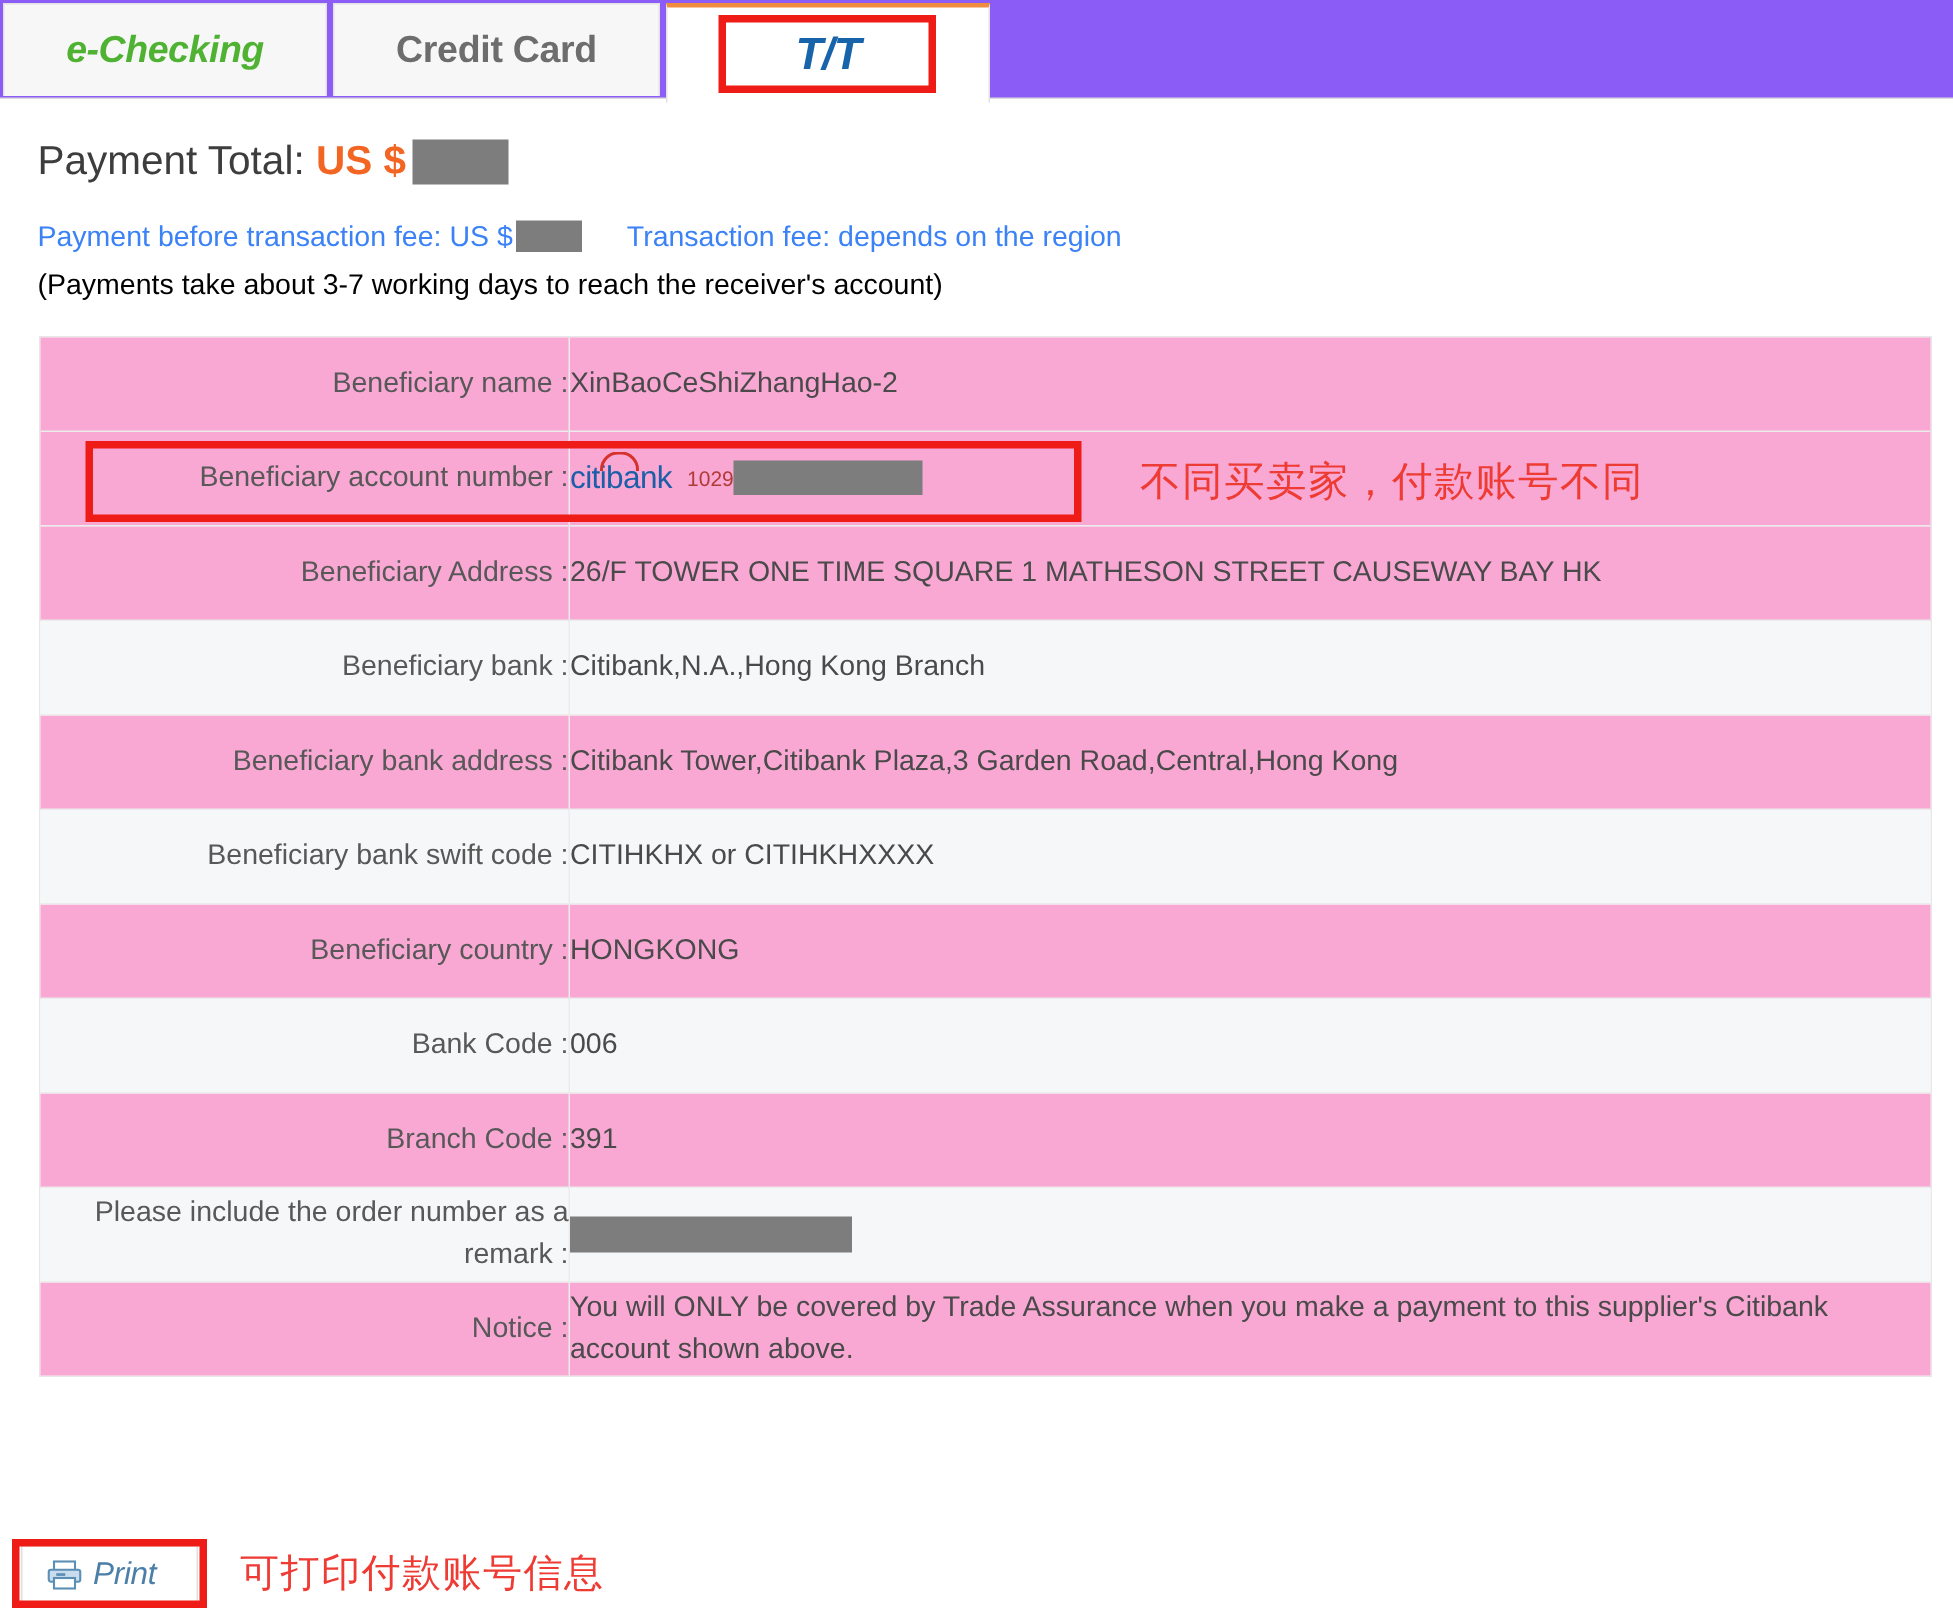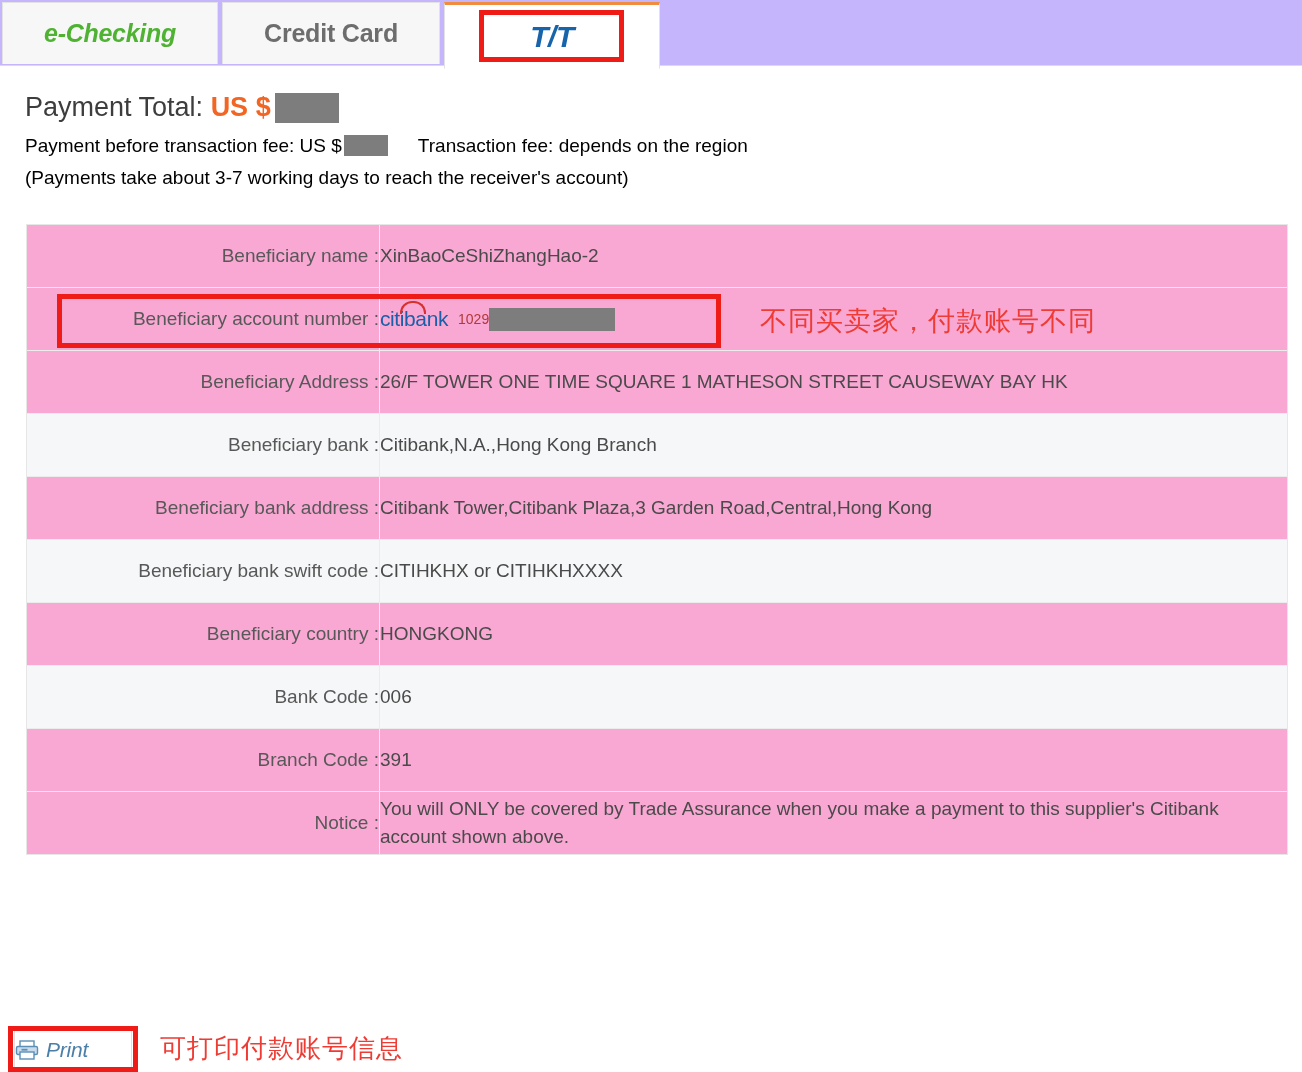"e-Checking" .tabbar { background: #c4b5fd -> #8b5cf6 }
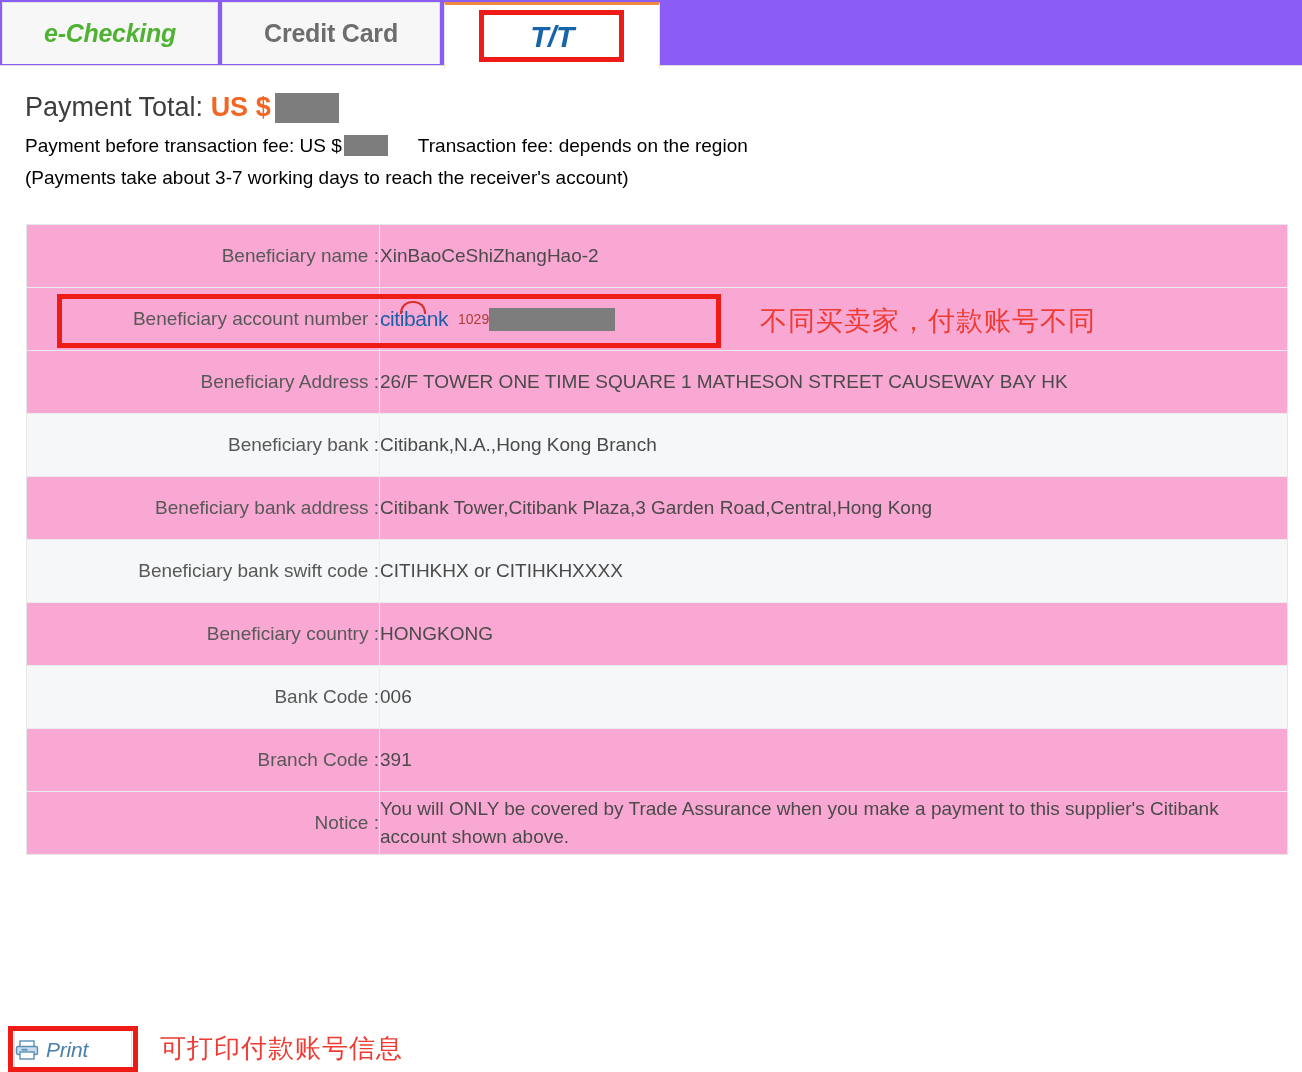"Payment before transaction fee: US" .subline { color: #000000 -> #3b82f6; margin-top: 5px -> 18px }
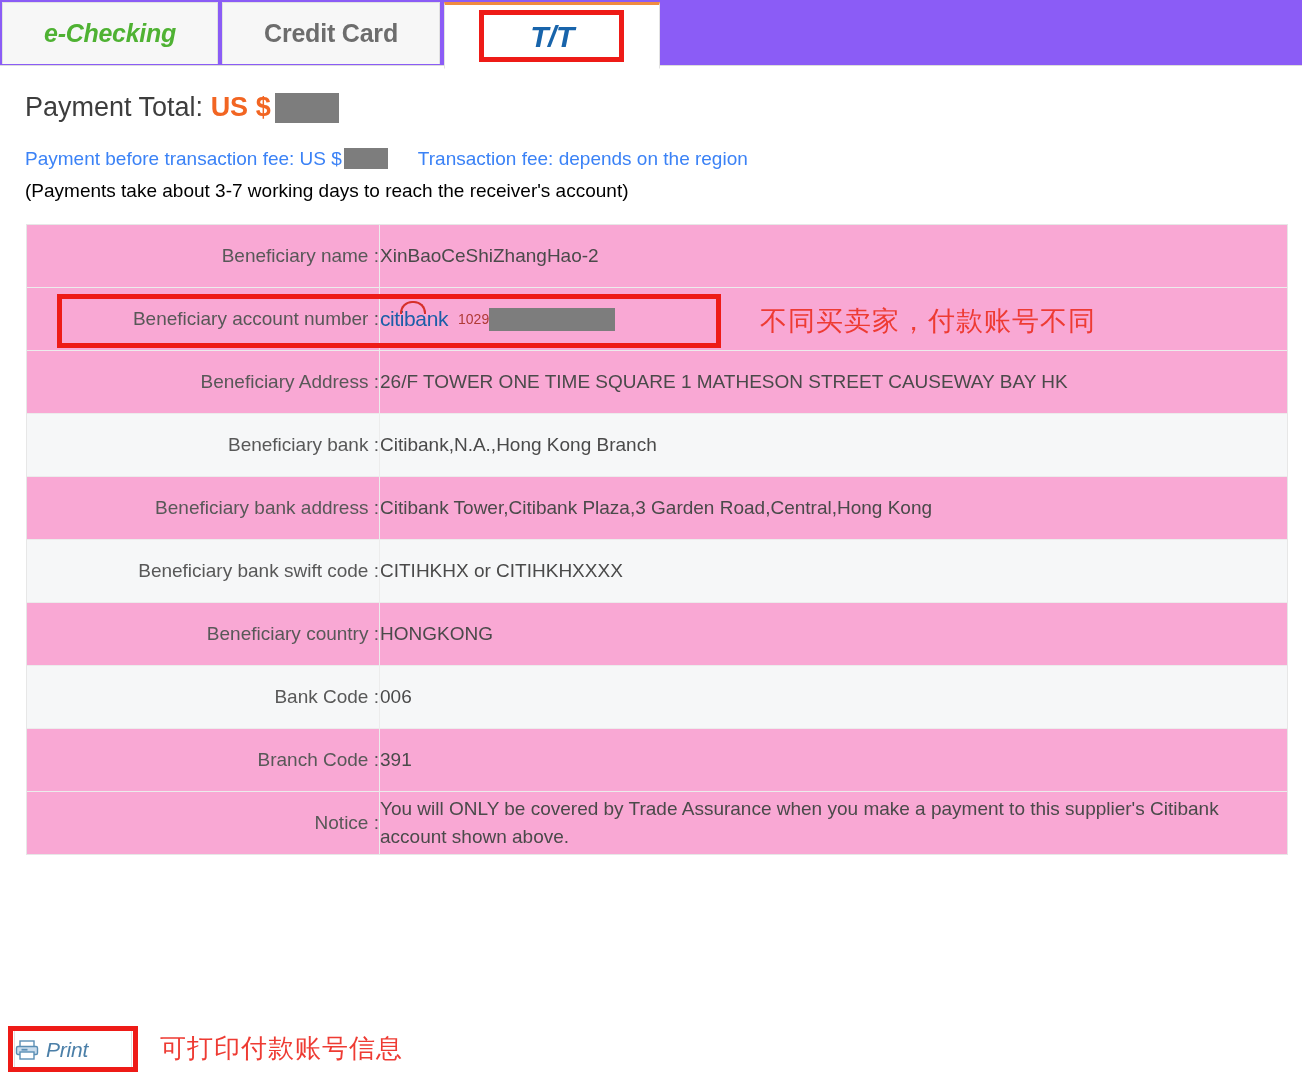"Please include the order number" tr.rw-gray { html: none -> <tr> <td>Please include the order number as a remark :</td> <td> <span></span> </td> </tr> }
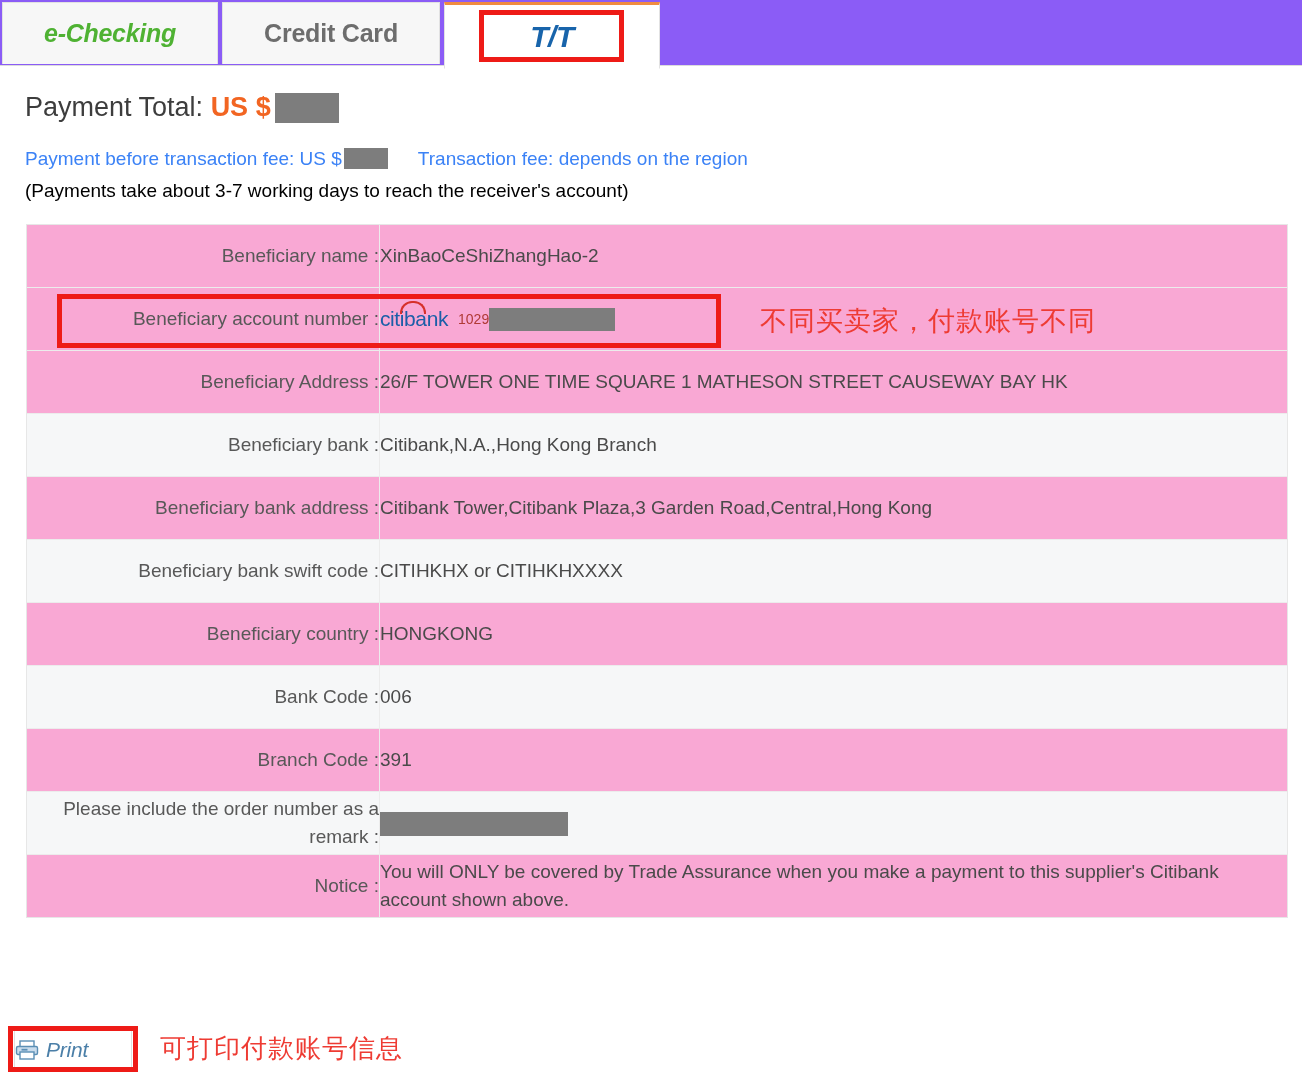"Print" .print-wrap { padding-left: 0 -> 16px }
